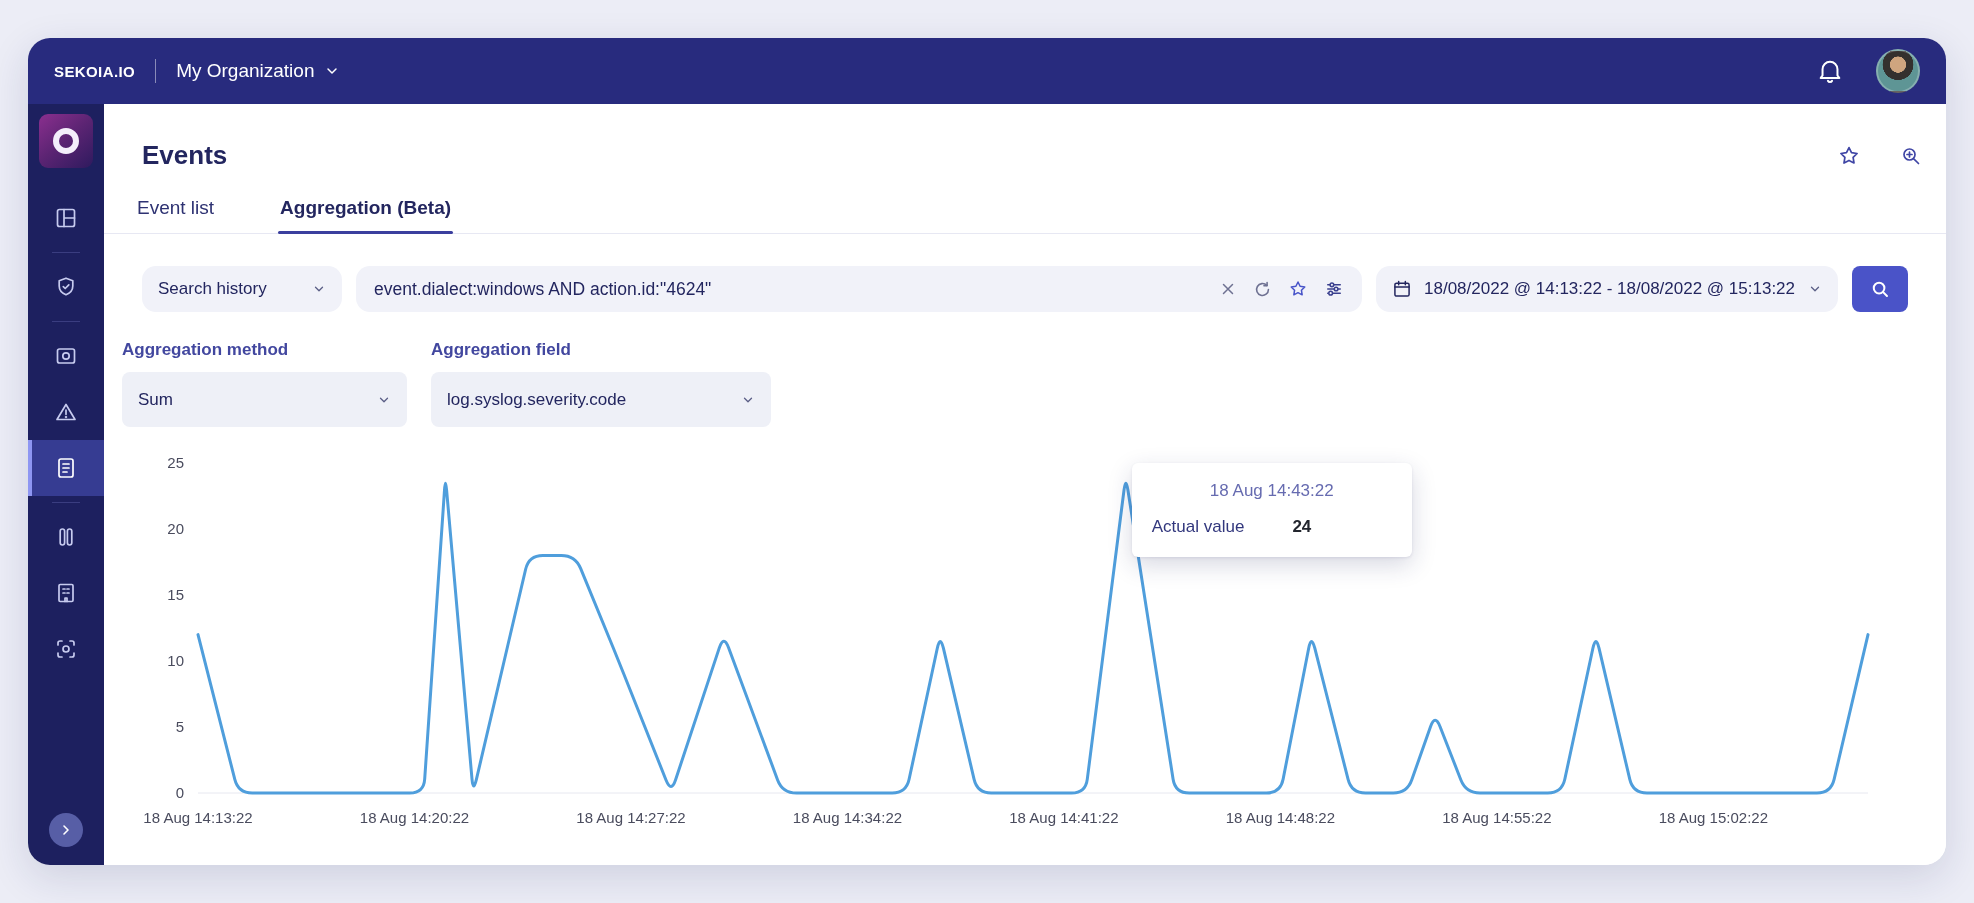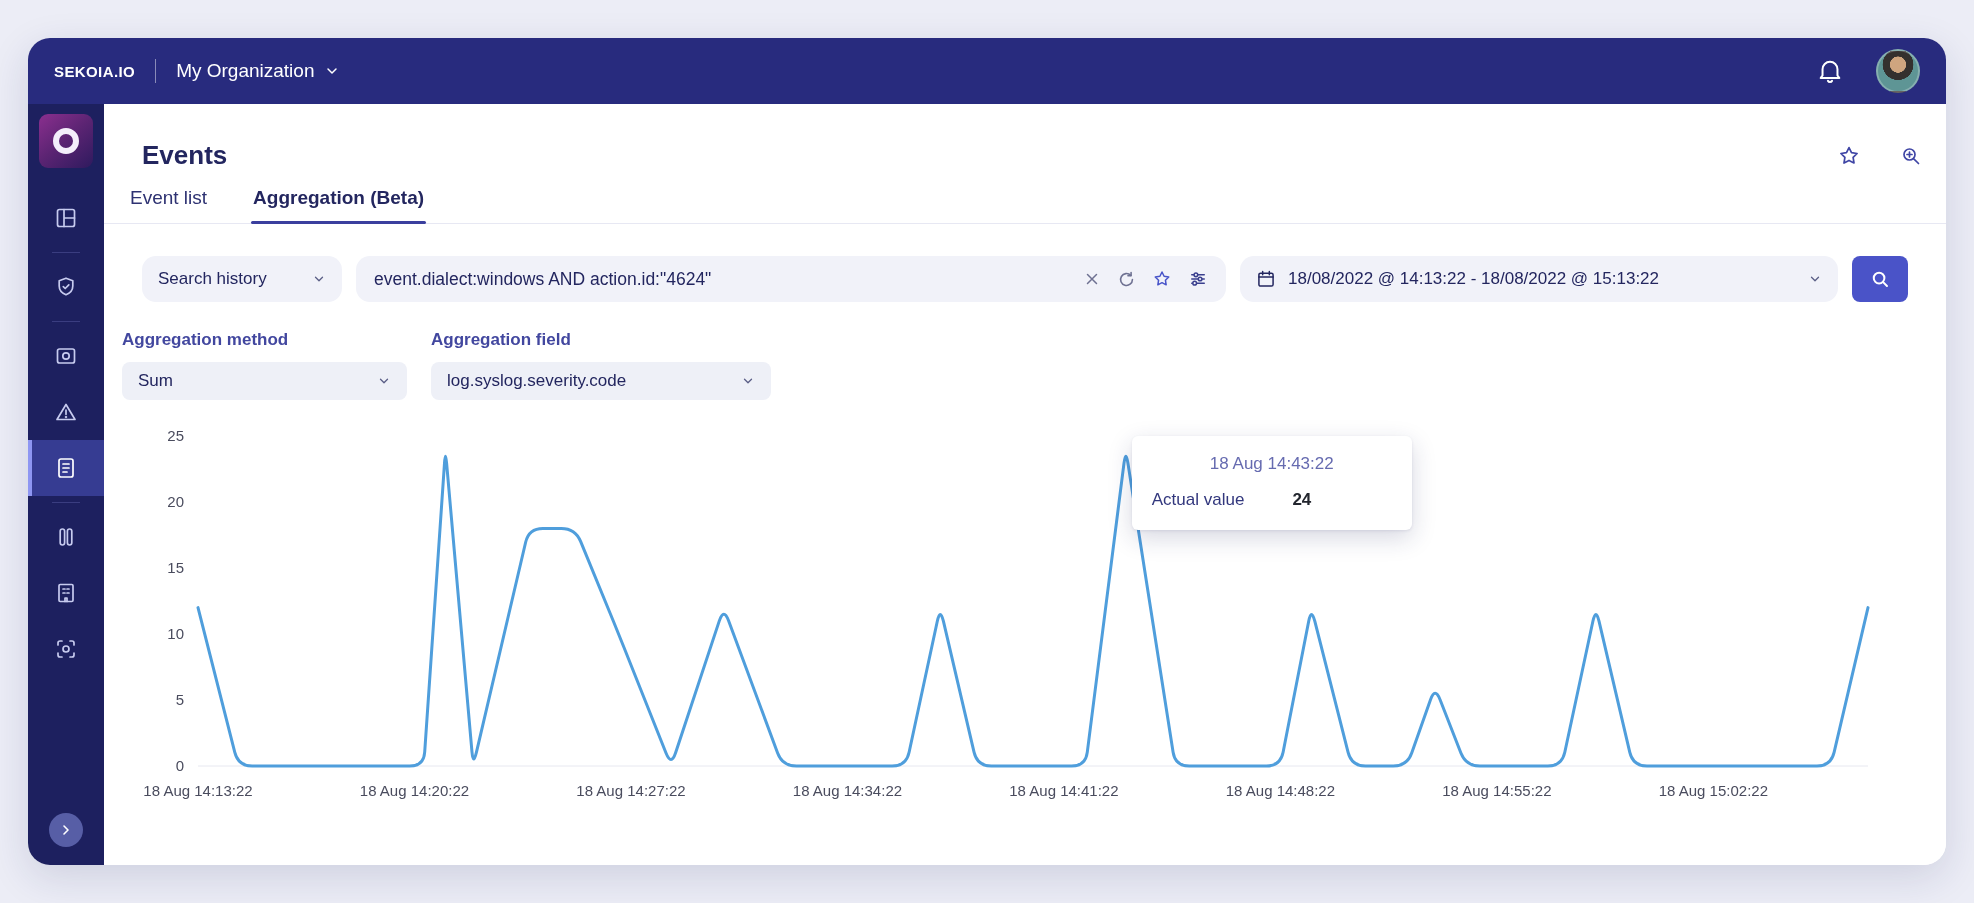"Event list" .tabs { gap: 42px -> 62px; margin-top: 16px -> 26px; padding: 0 24px -> 0 31px }
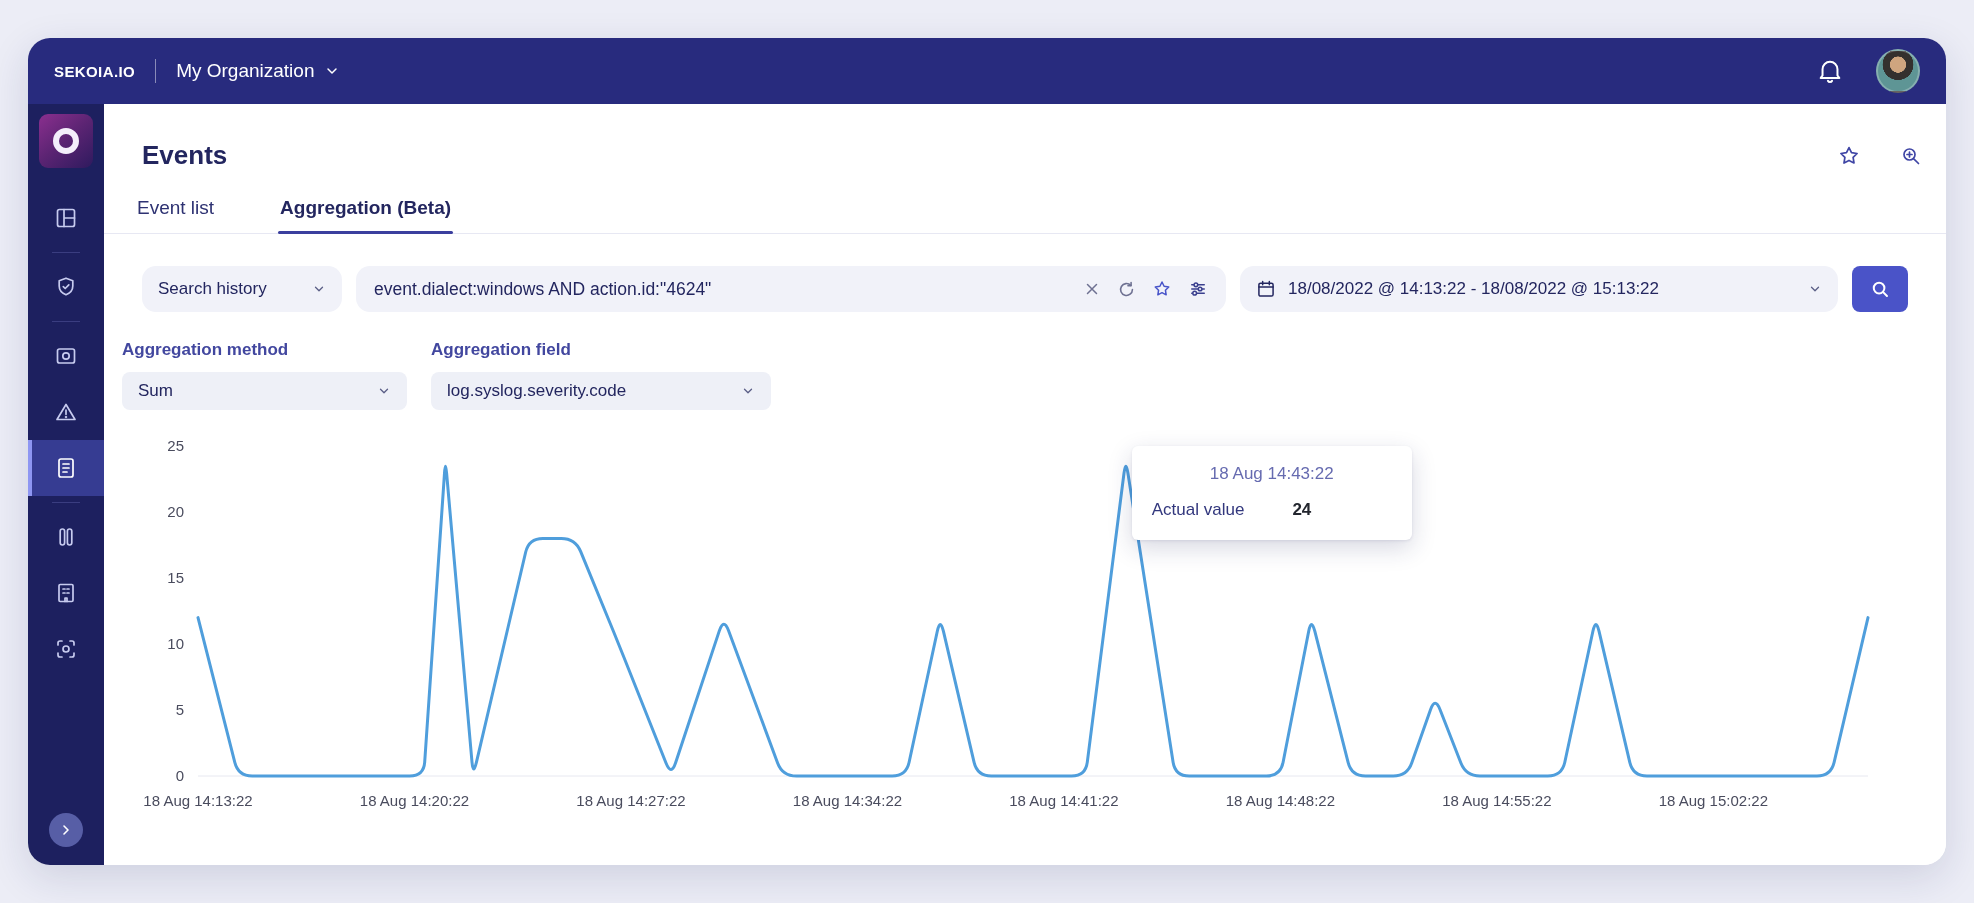"18/08/2022 @ 14:13:22 - 18/08/2022" .date-picker { width: 598px -> 462px }
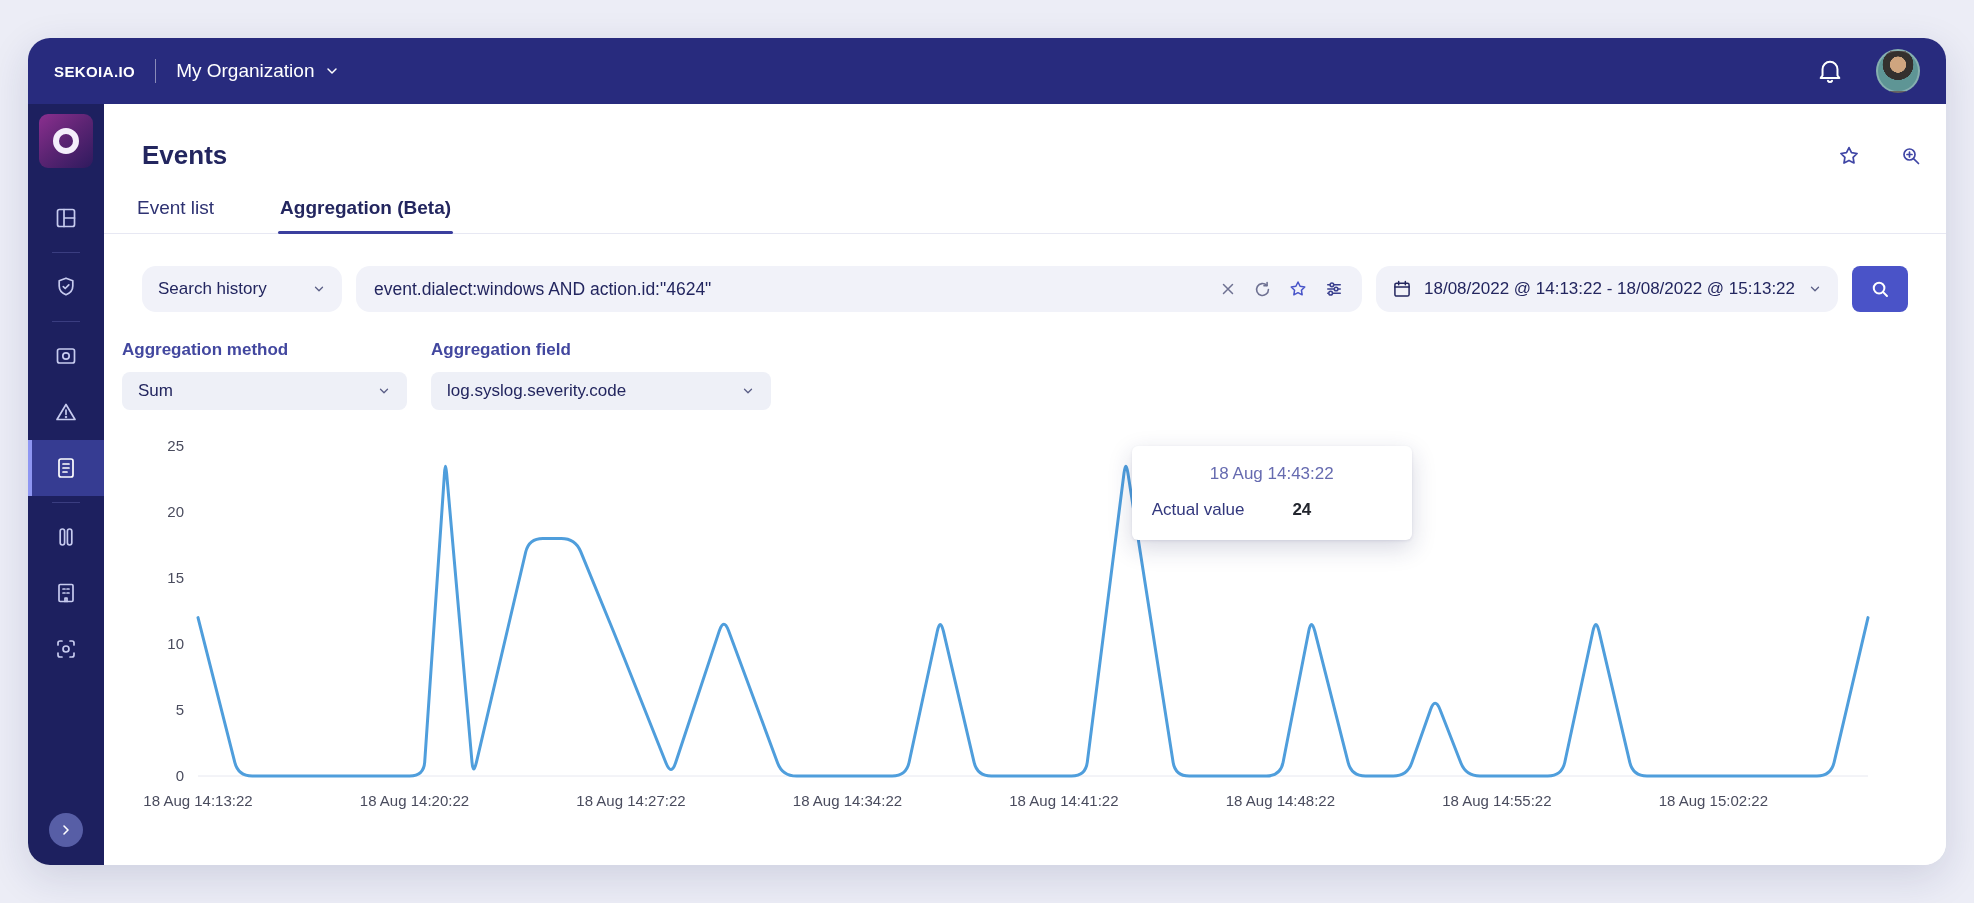"Sum" .agg-select { height: 38px -> 55px }
